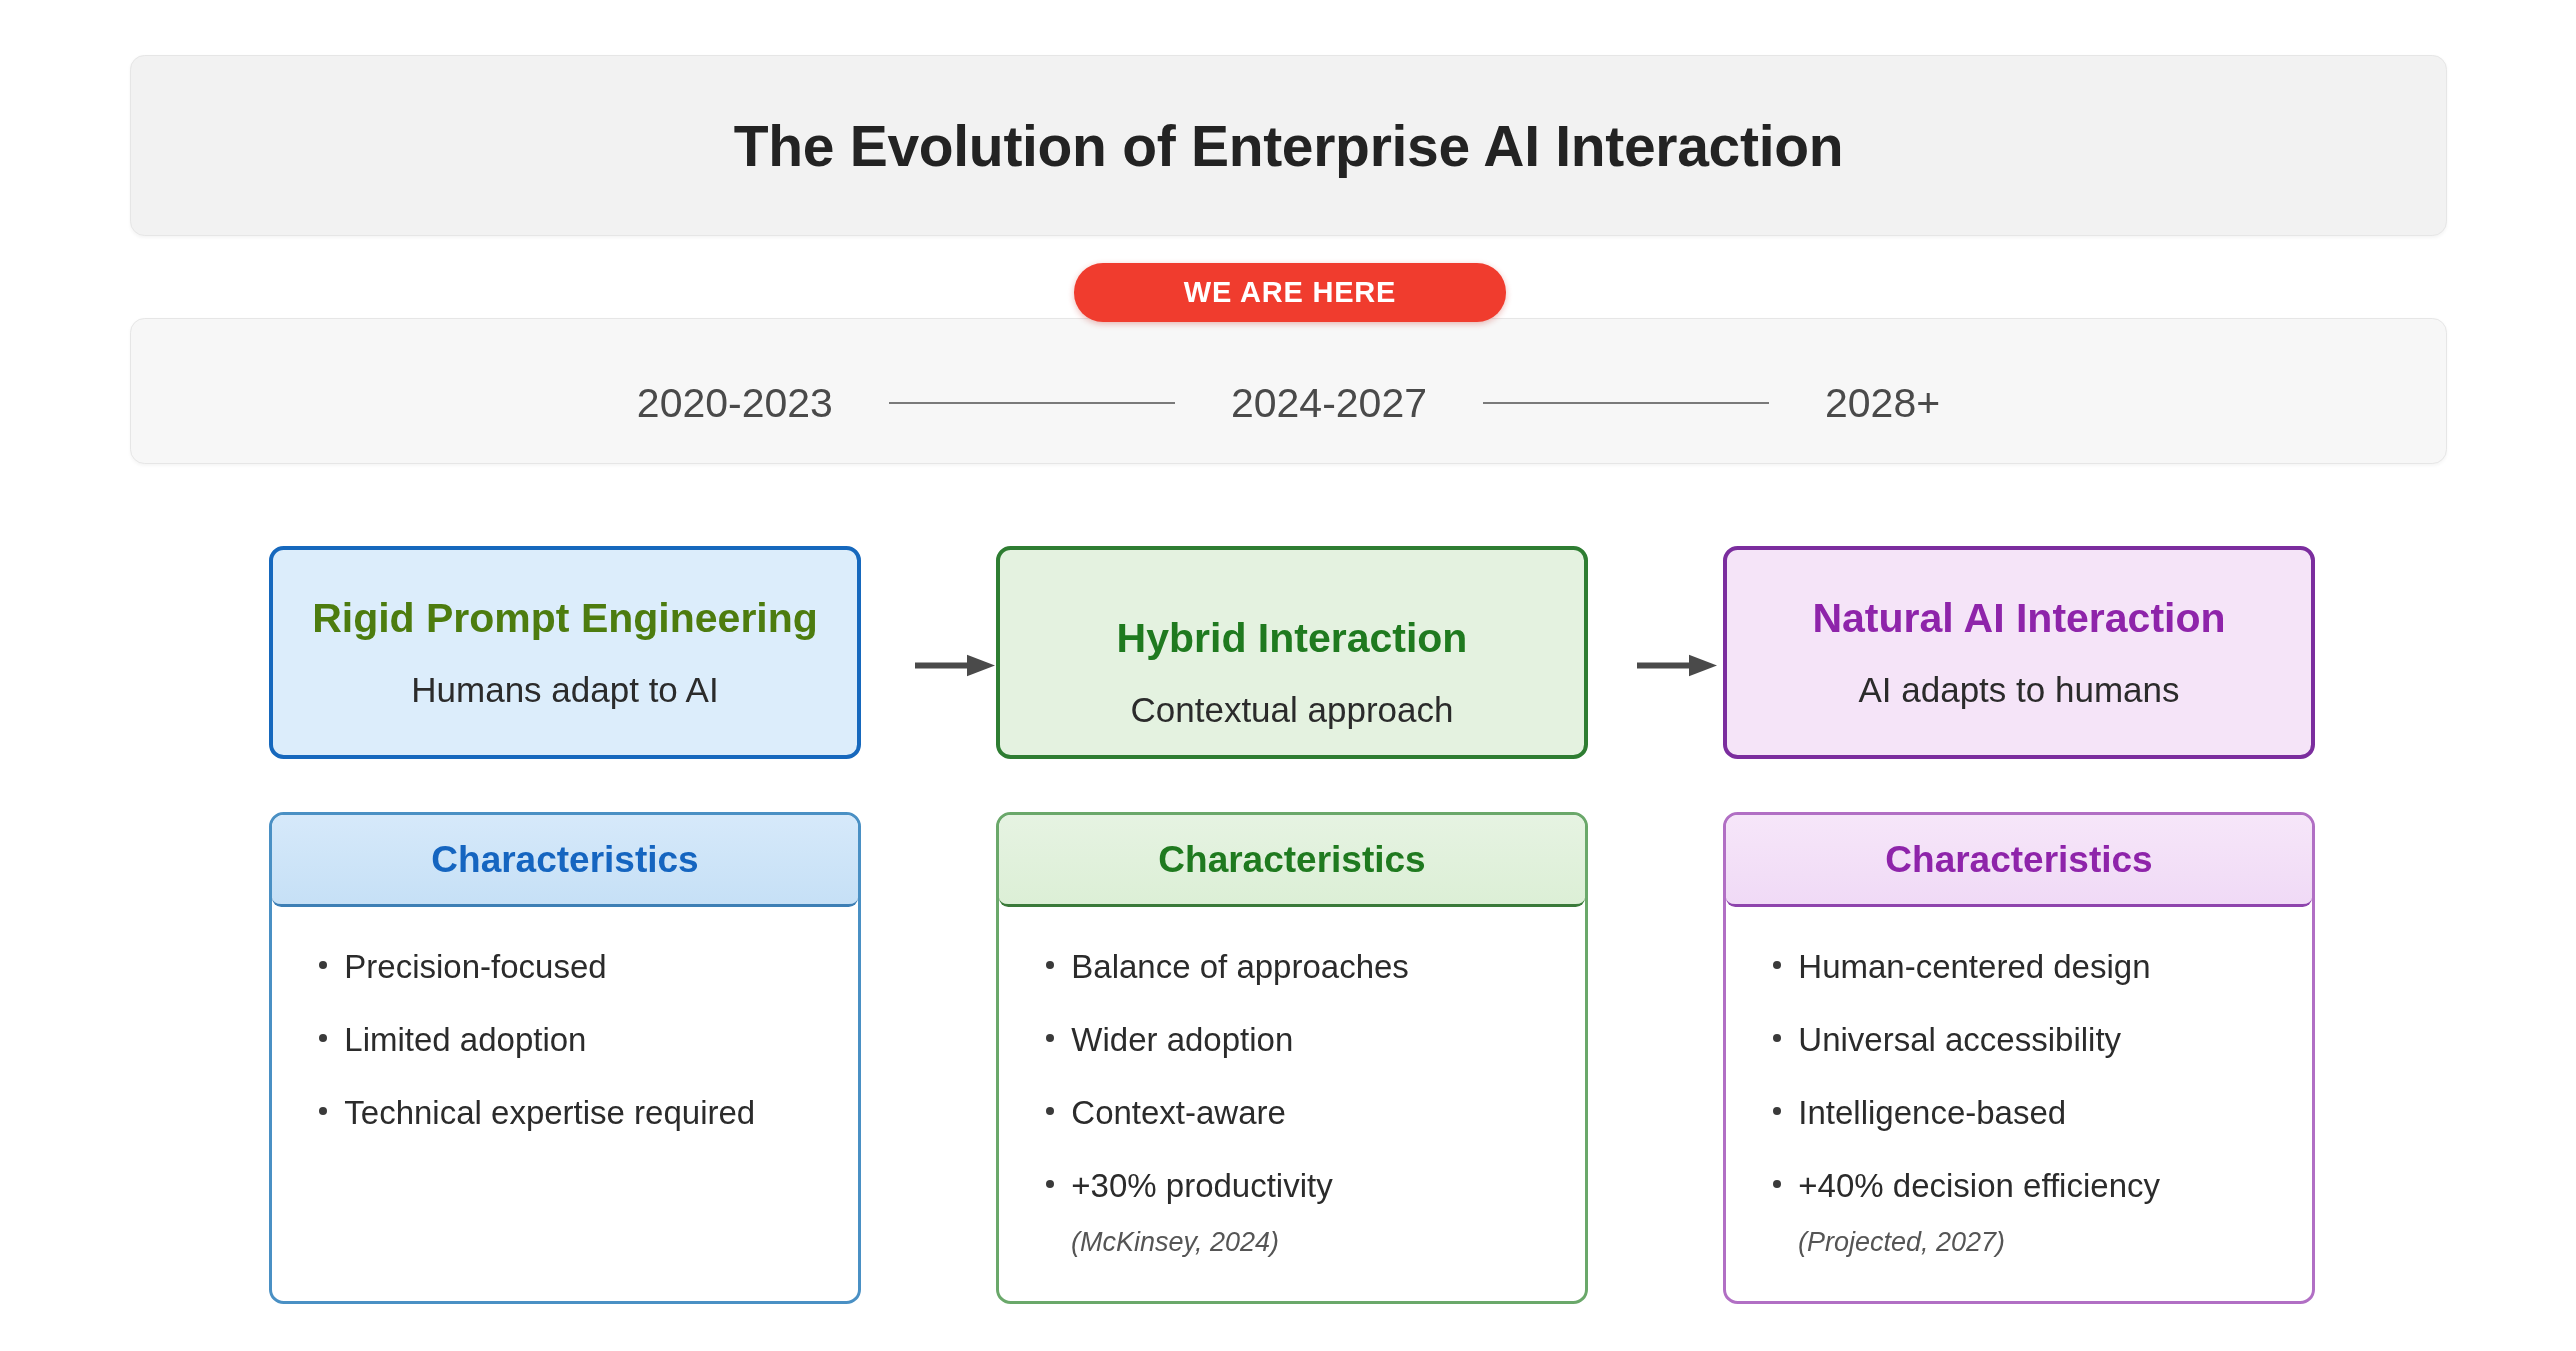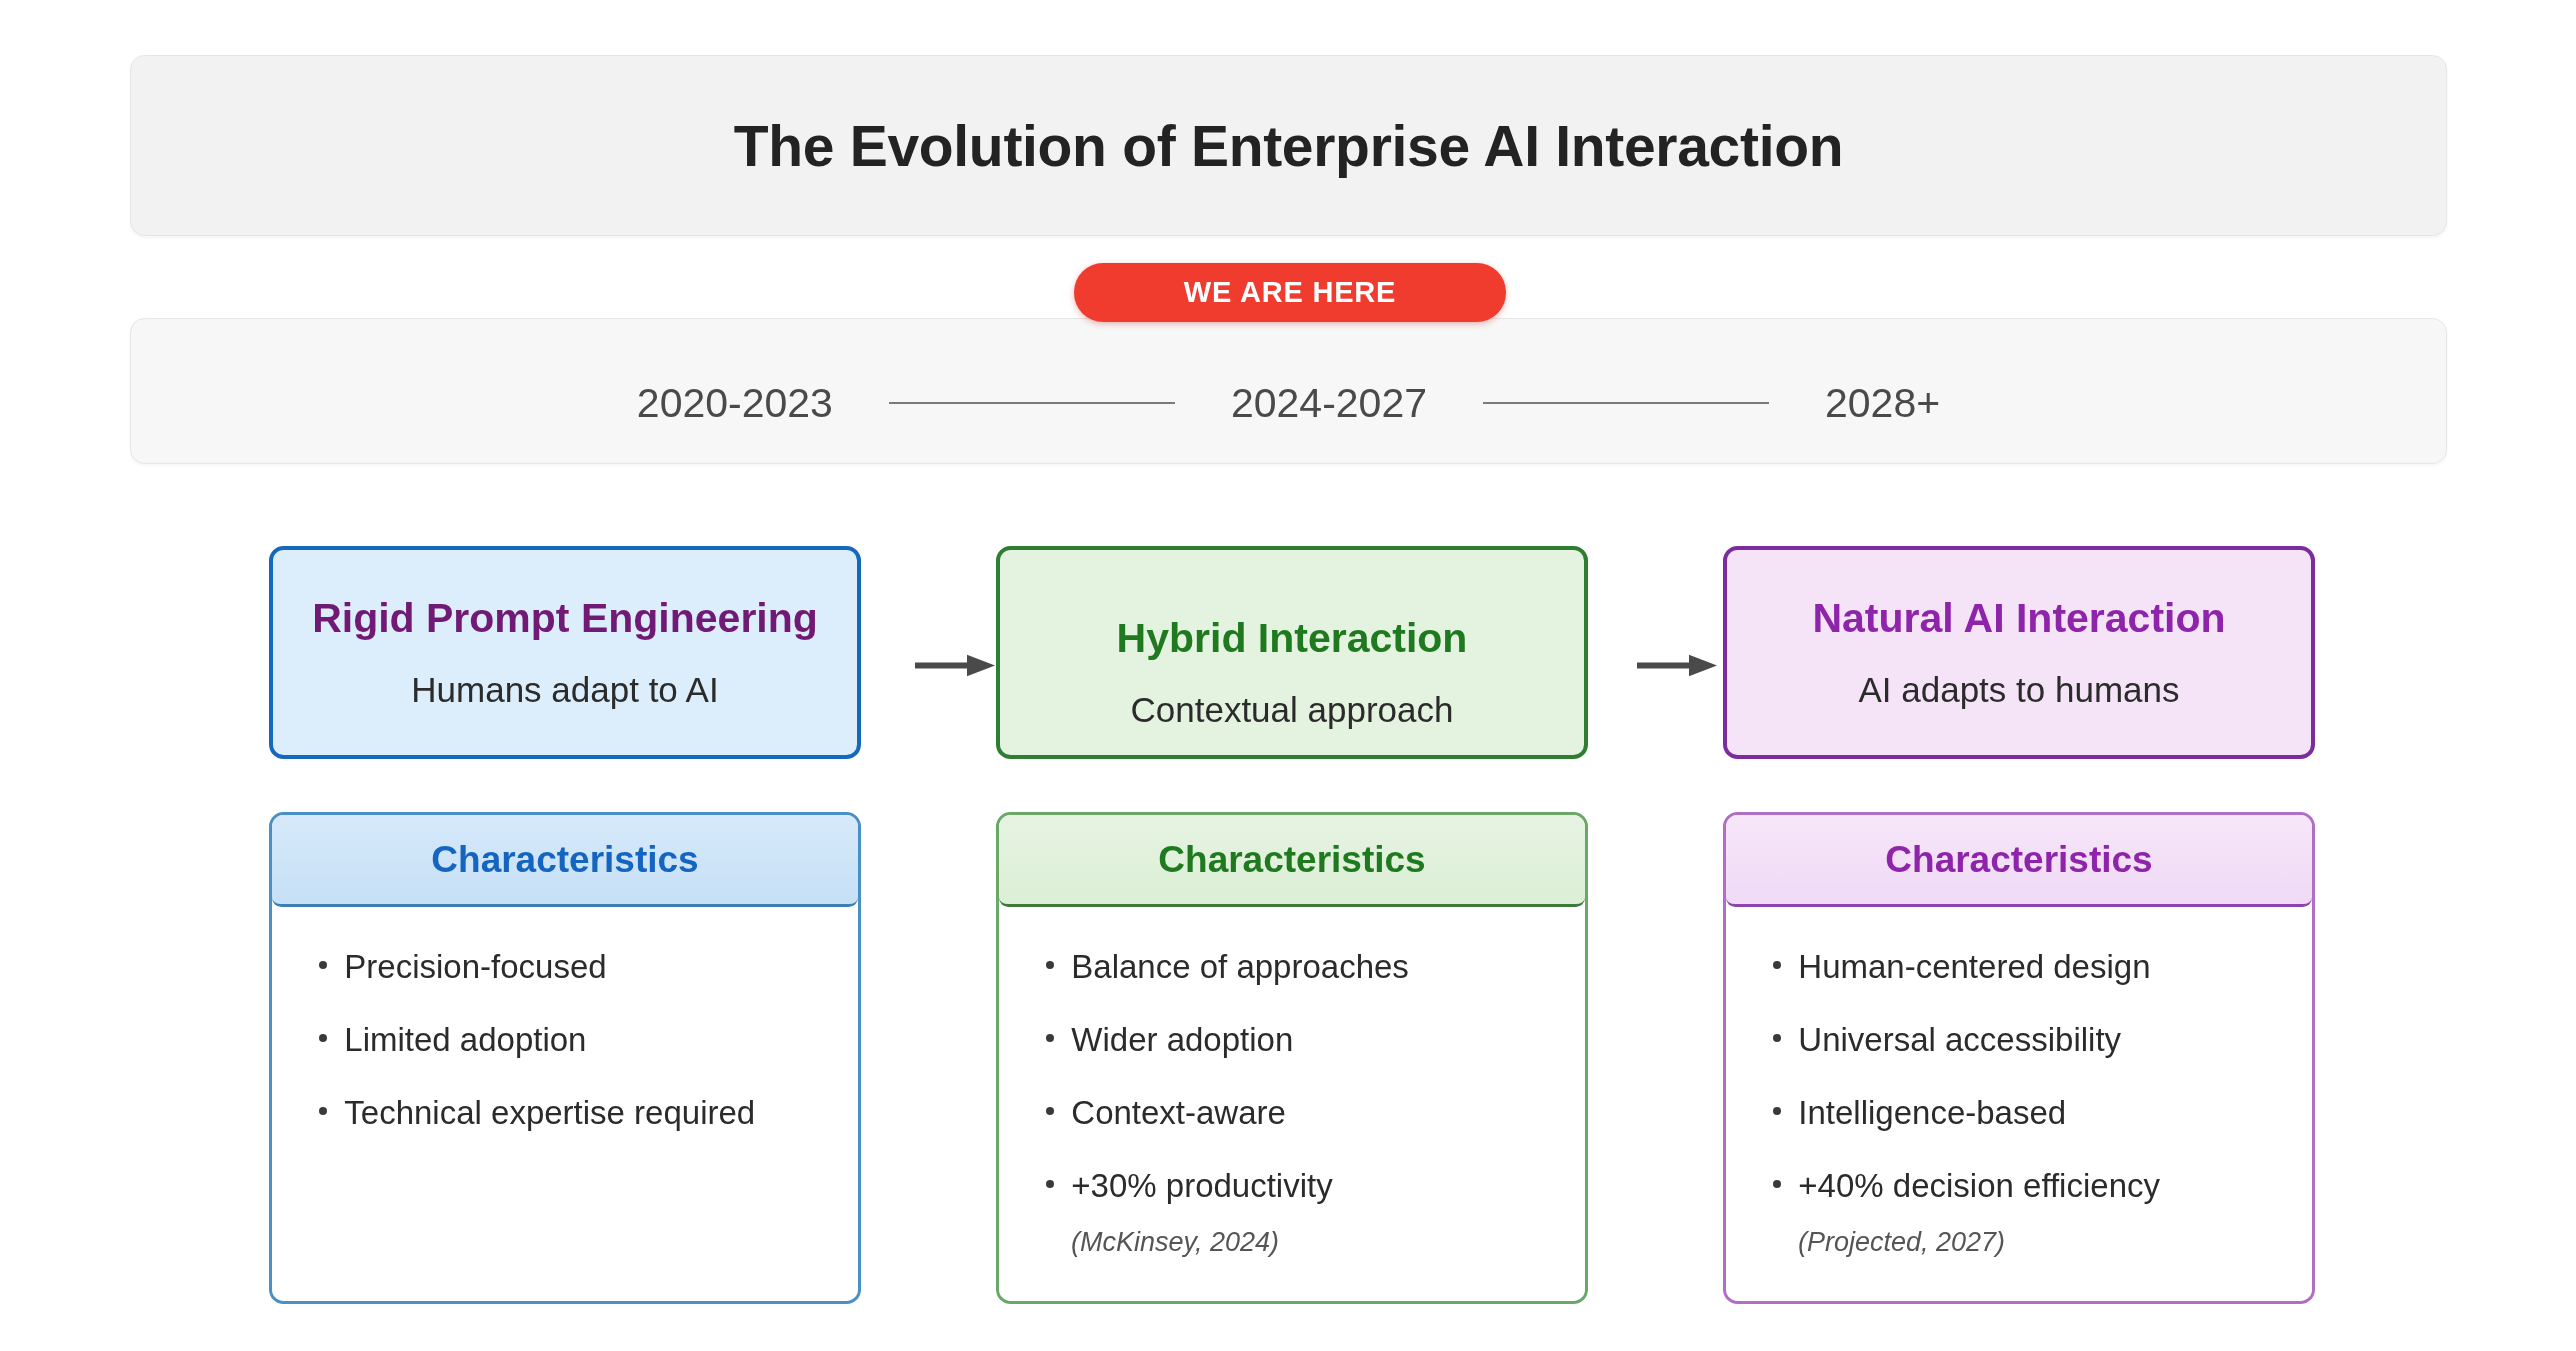"Rigid Prompt Engineering" .theme-blue .phase-title { color: #701a75 -> #4d7c0f }
